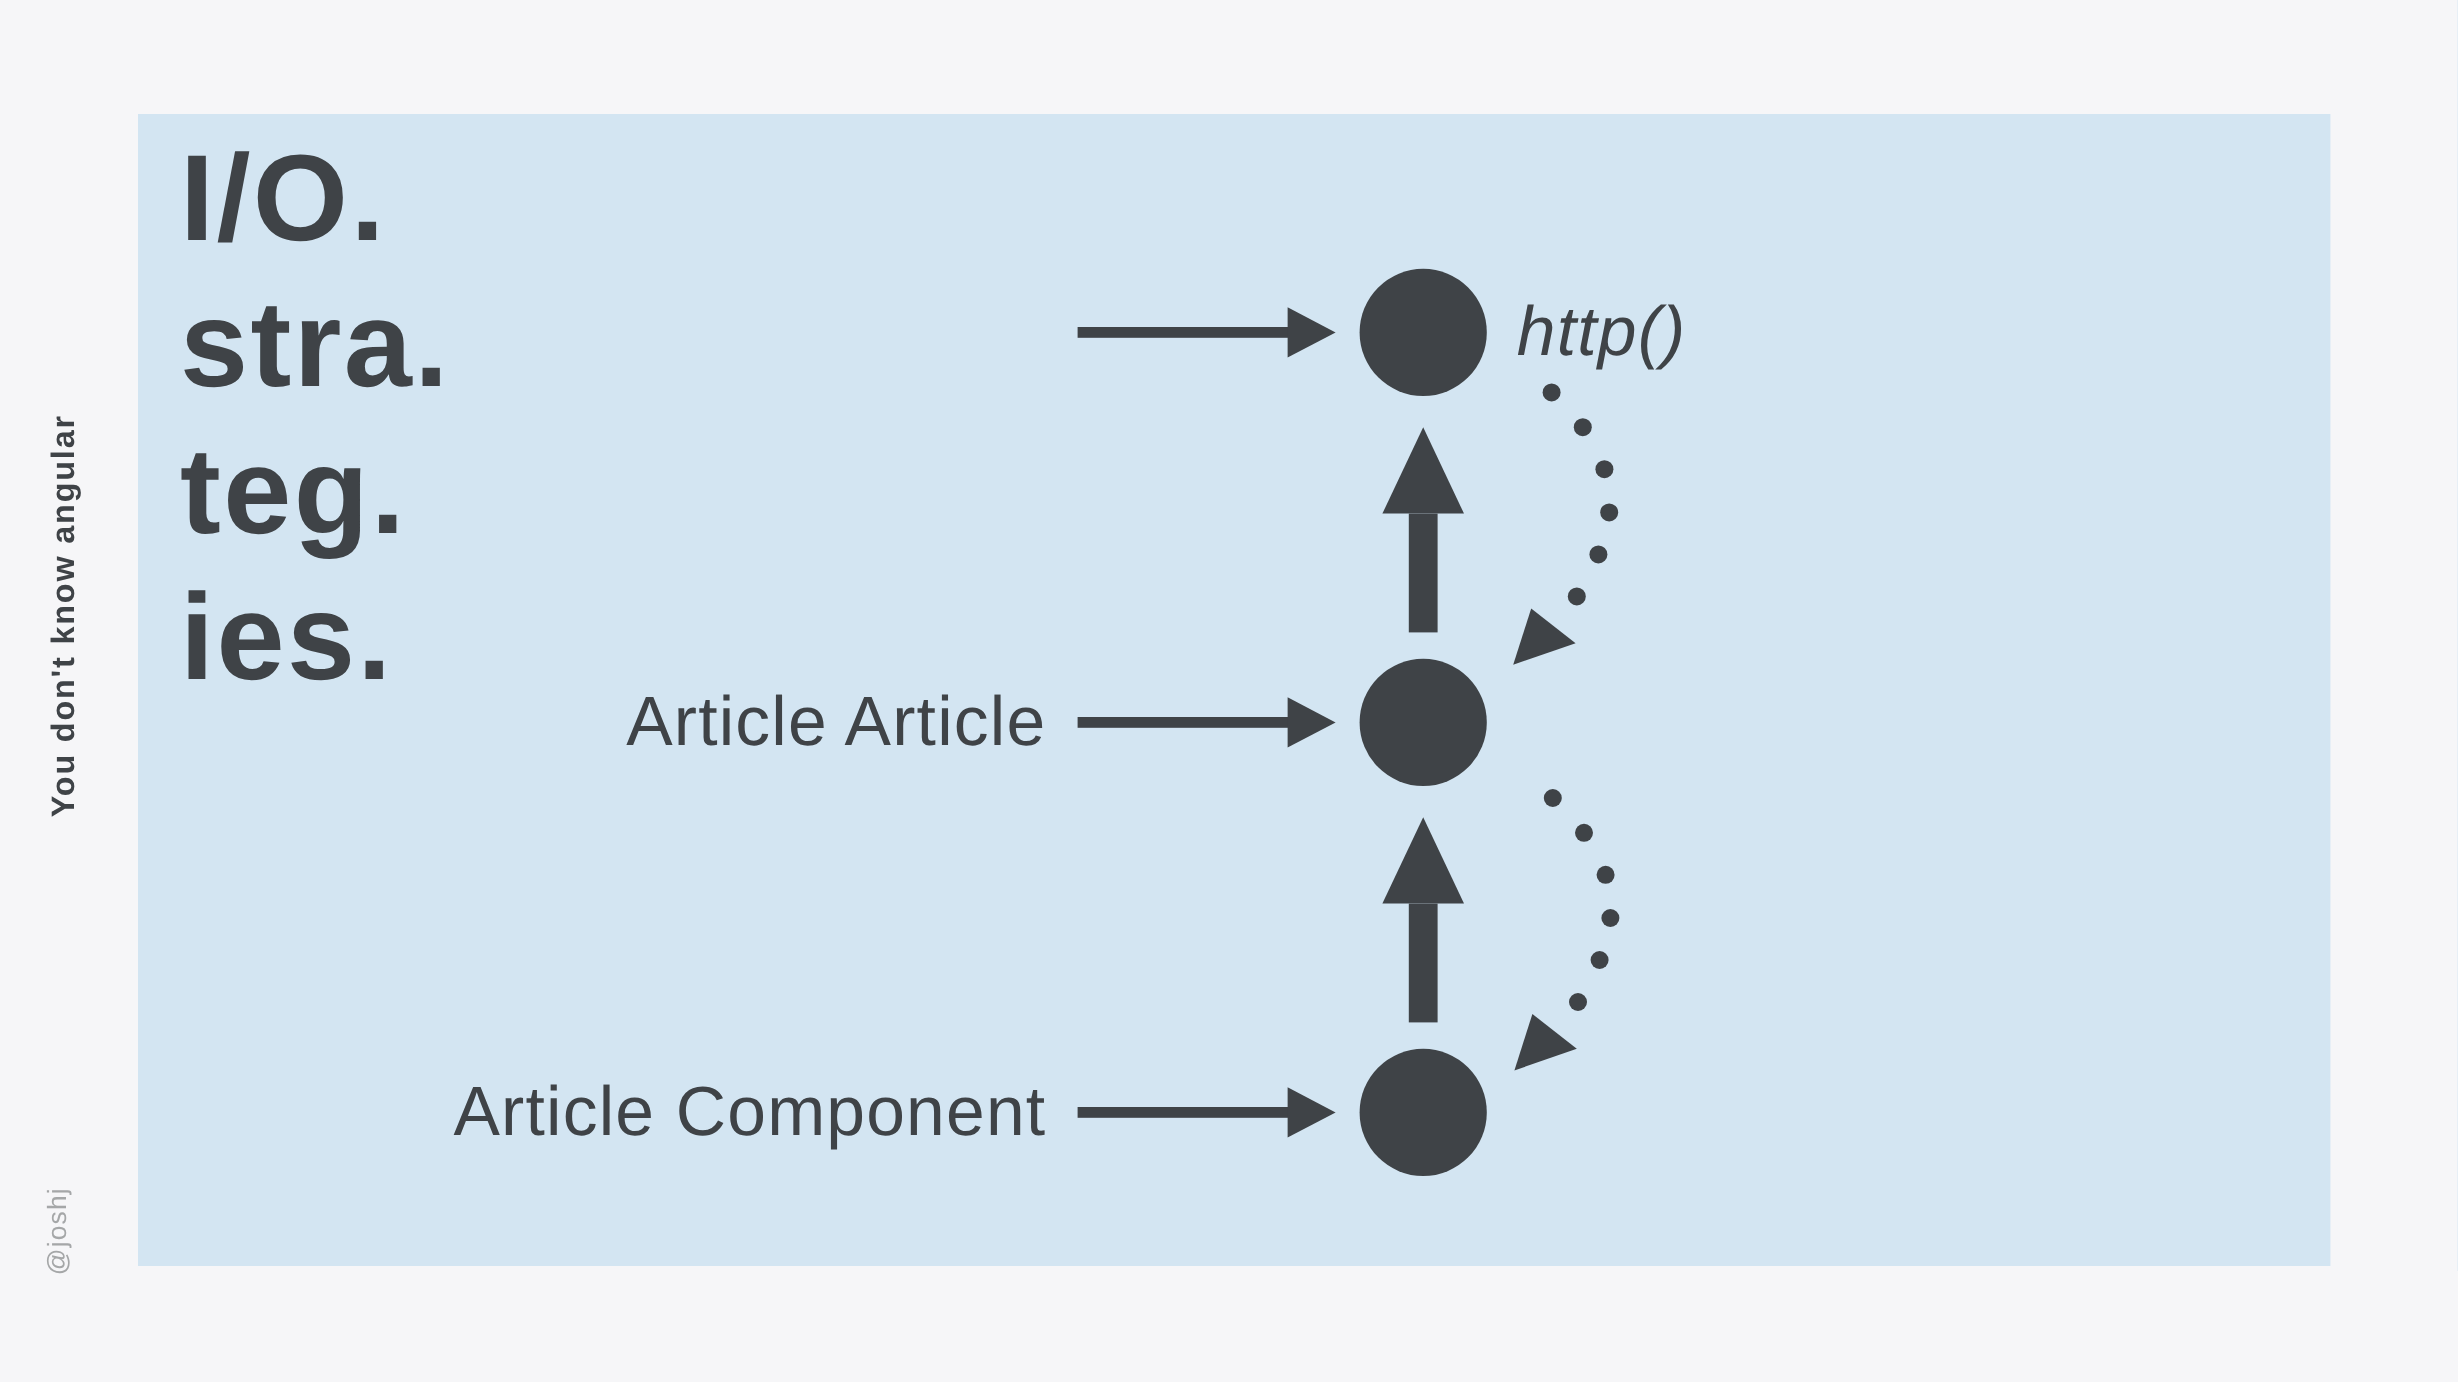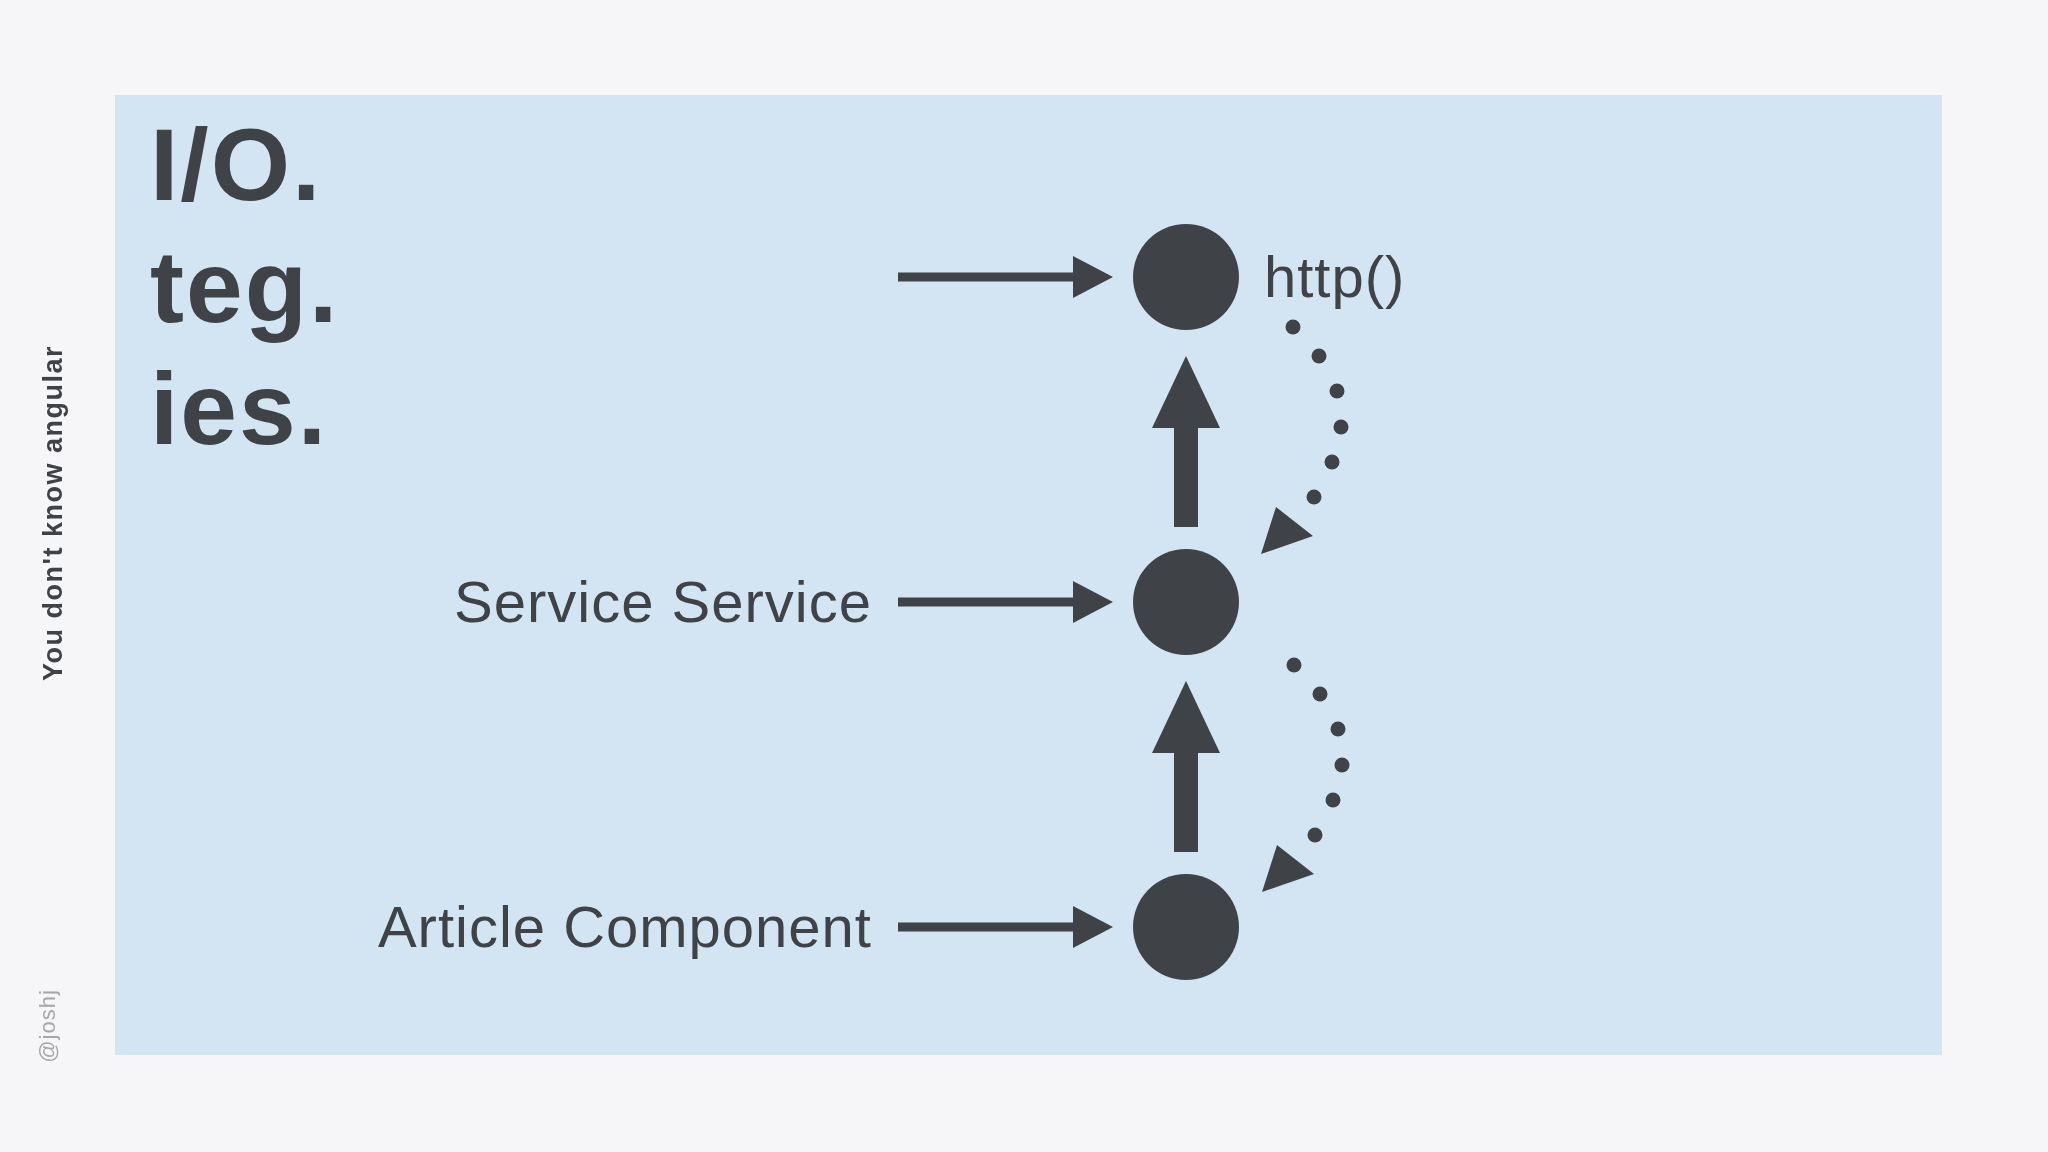"stra." div { html: none -> <div>stra.</div> }
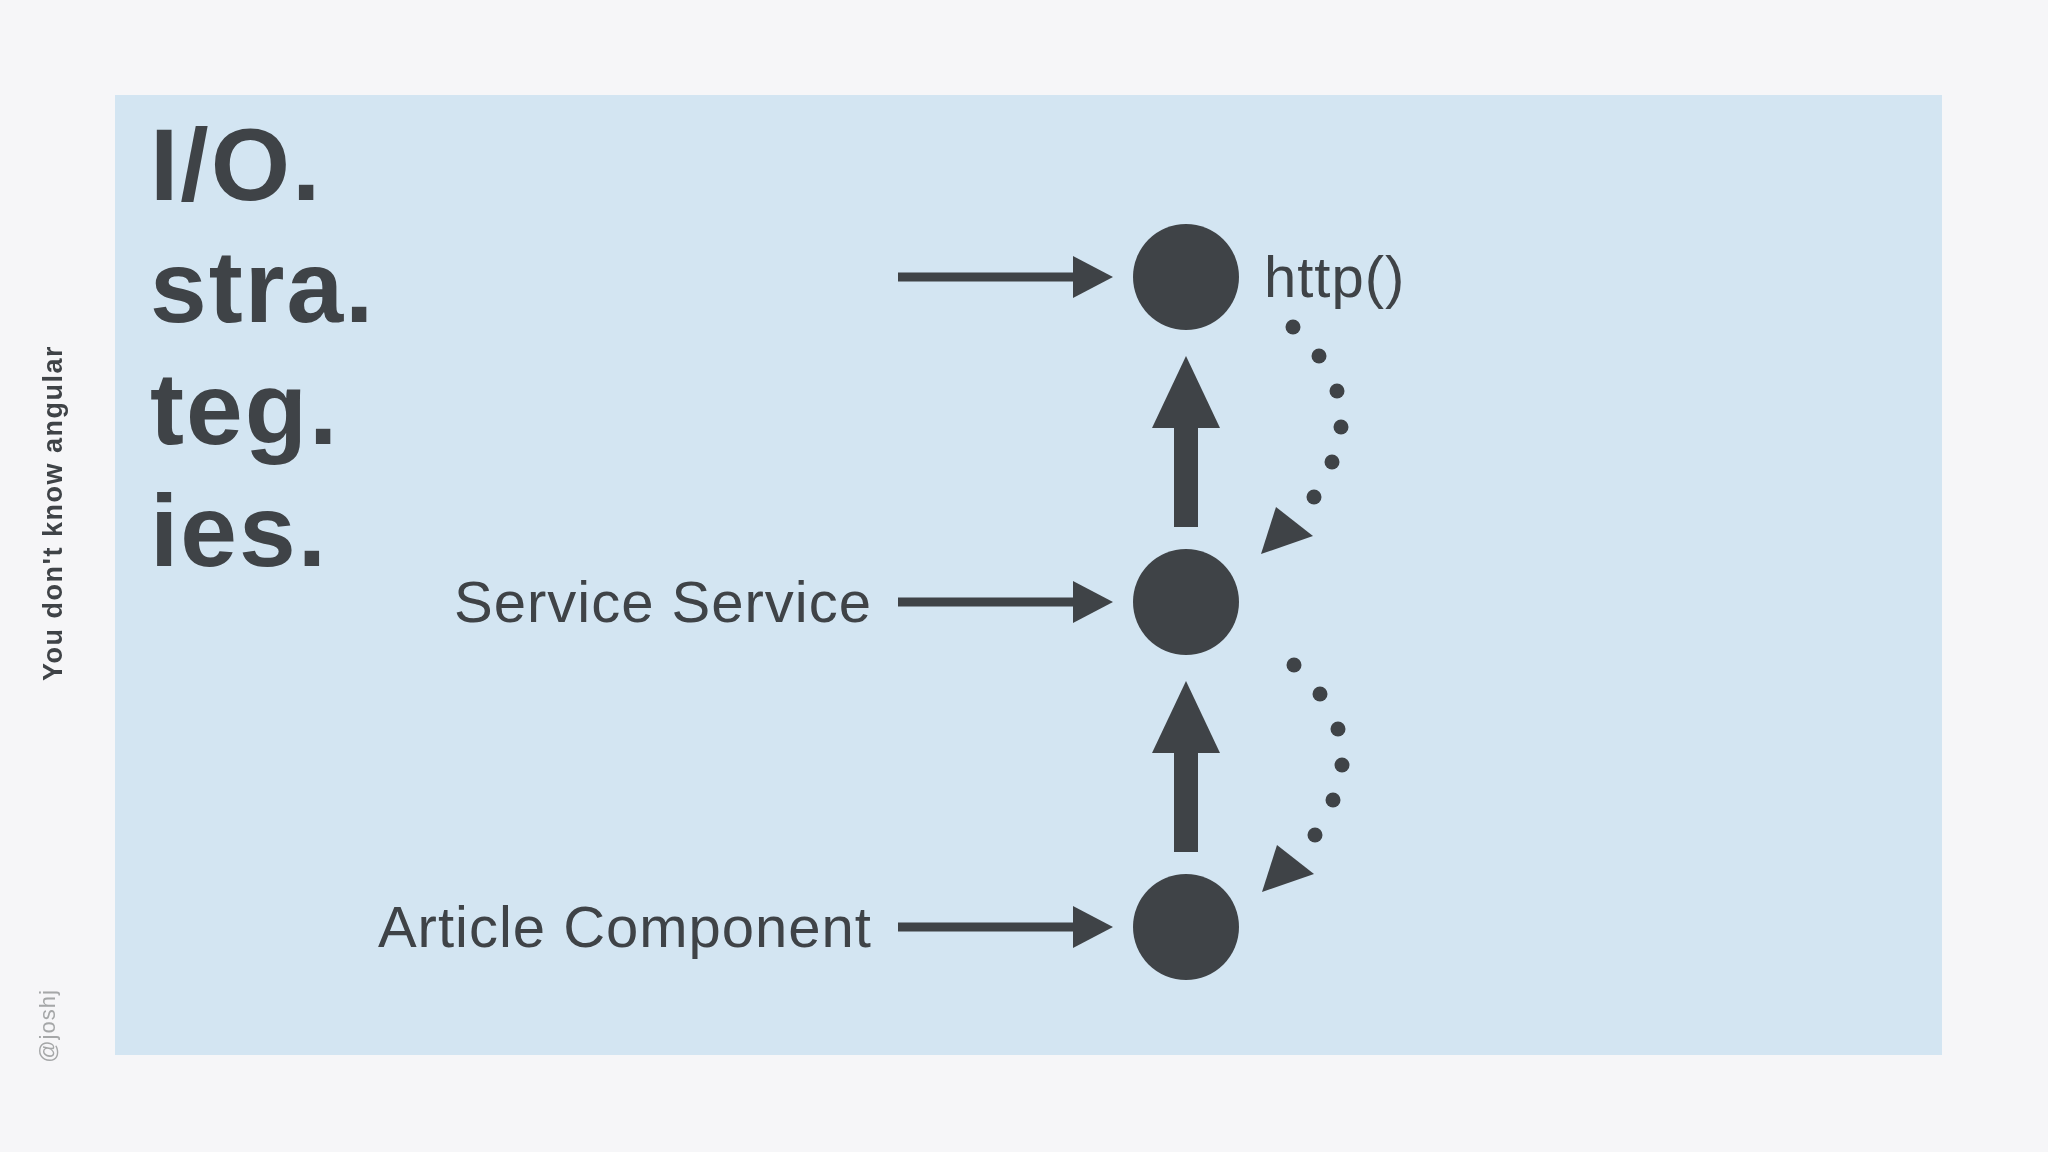"http()" .right-label { font-style: none -> italic }
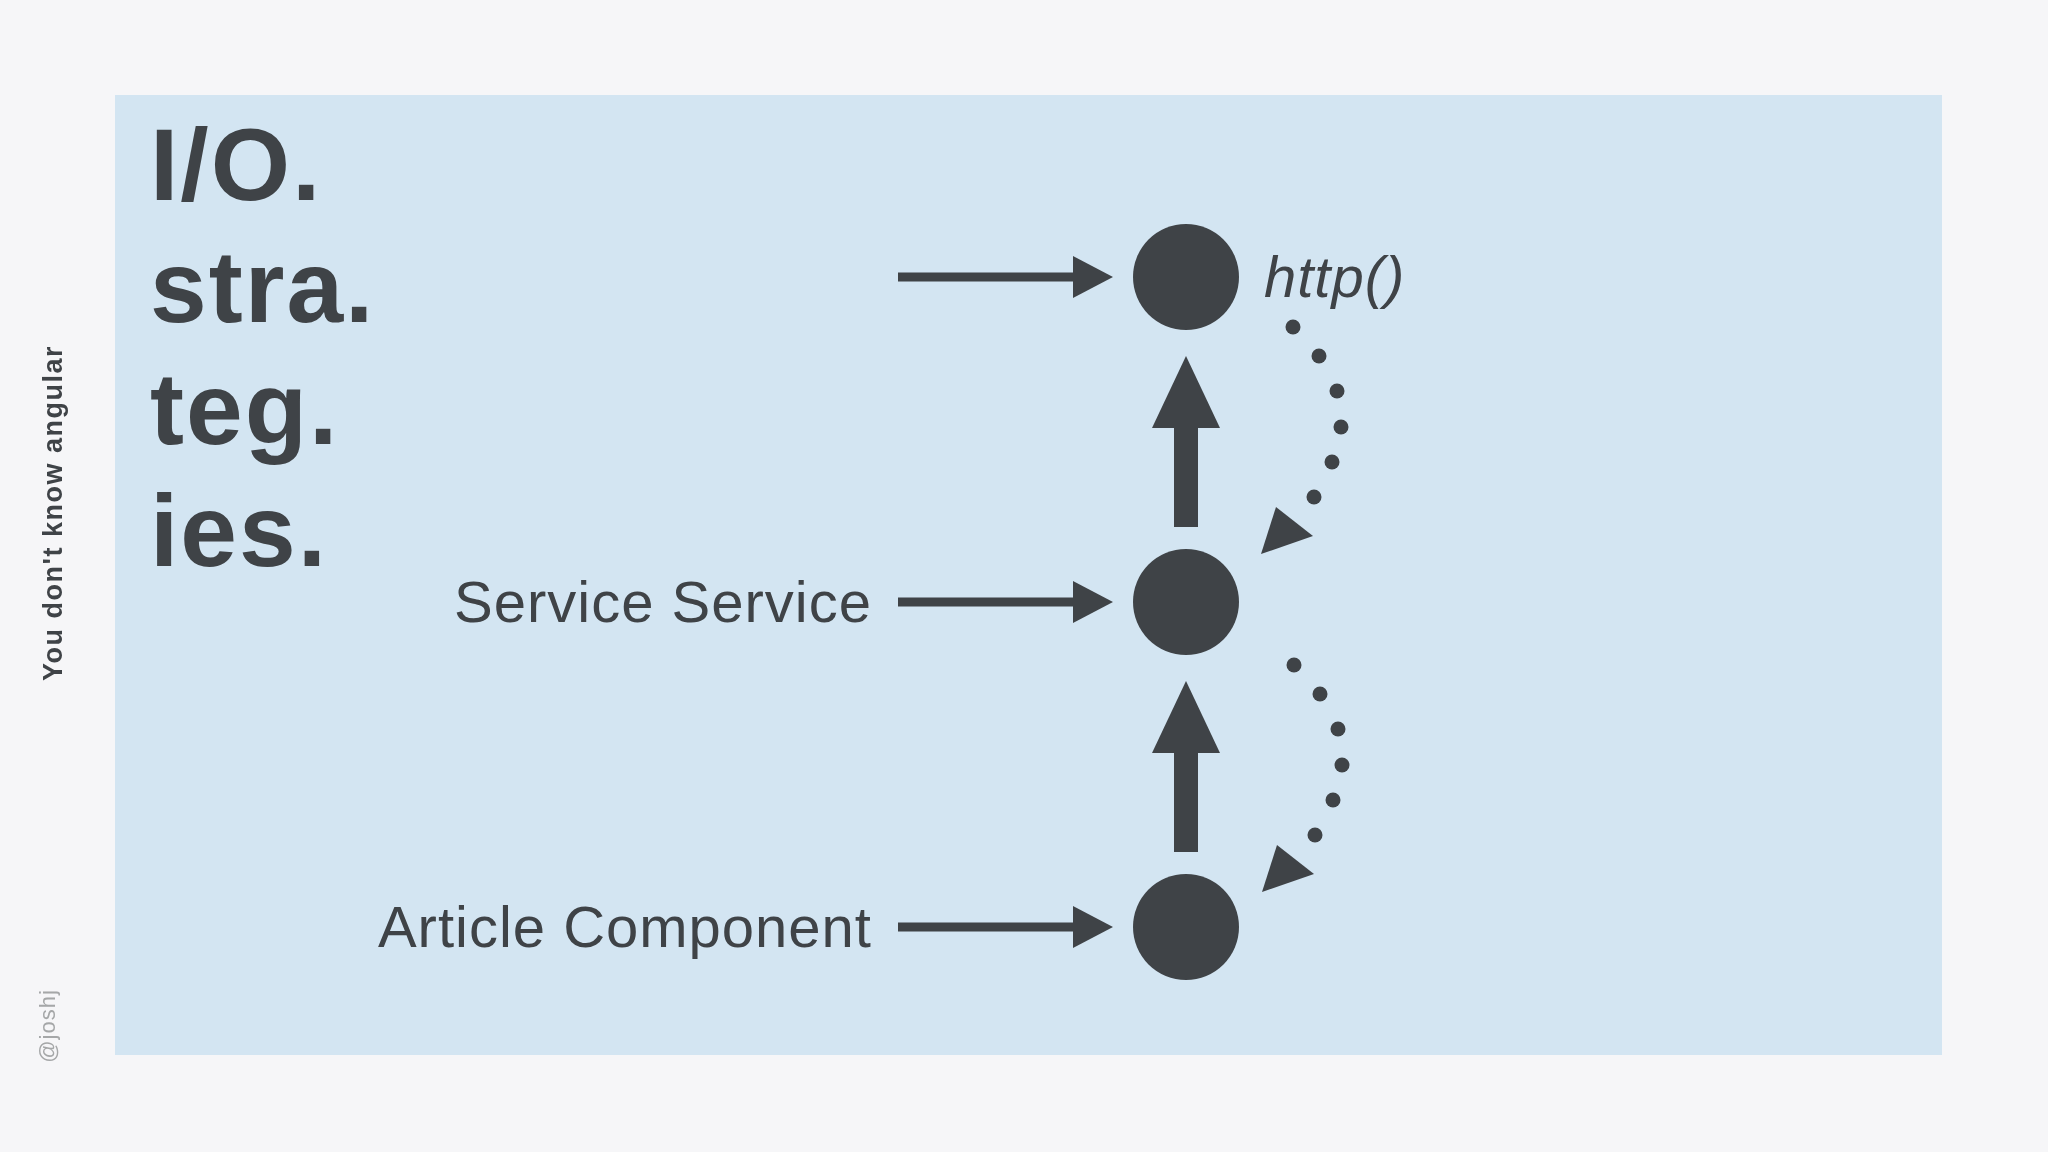"Service Service" div.row-label { text: Service Service -> Article Article }
